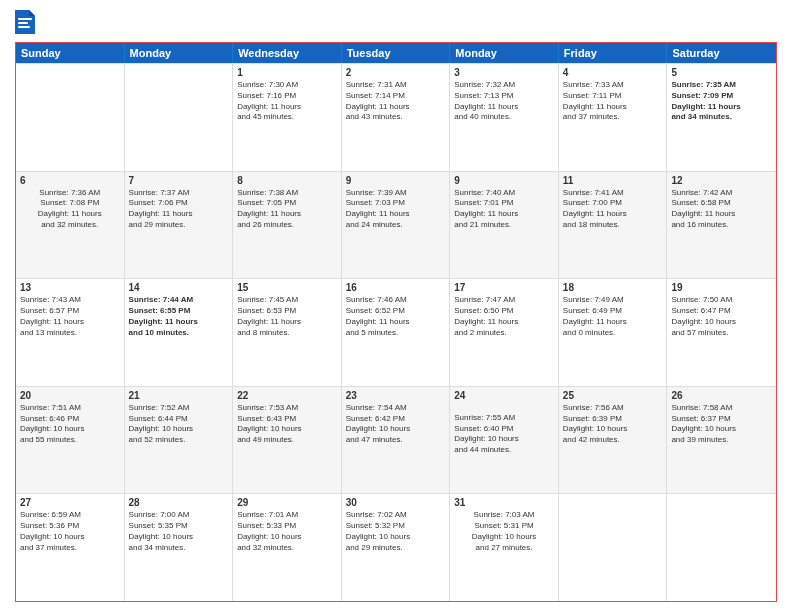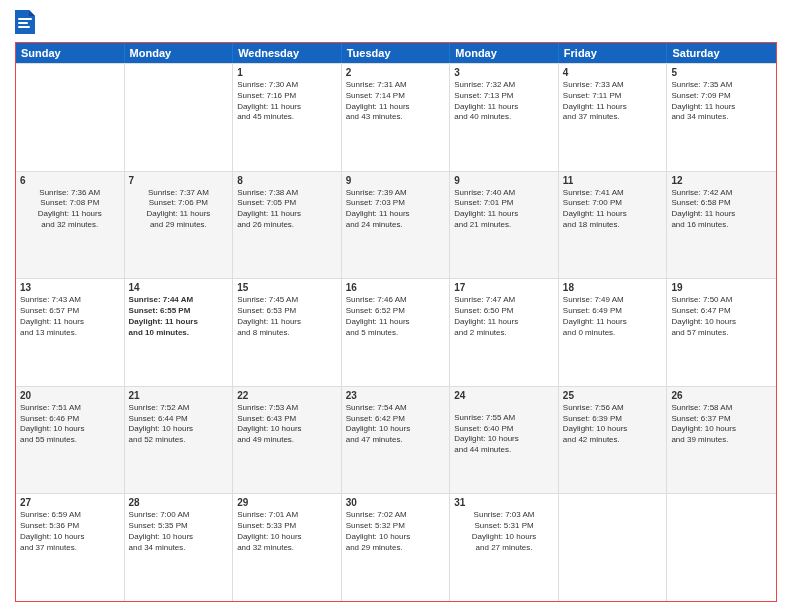"Sunrise: 7:35 AM" div.cell-text { font-weight: none -> bold }
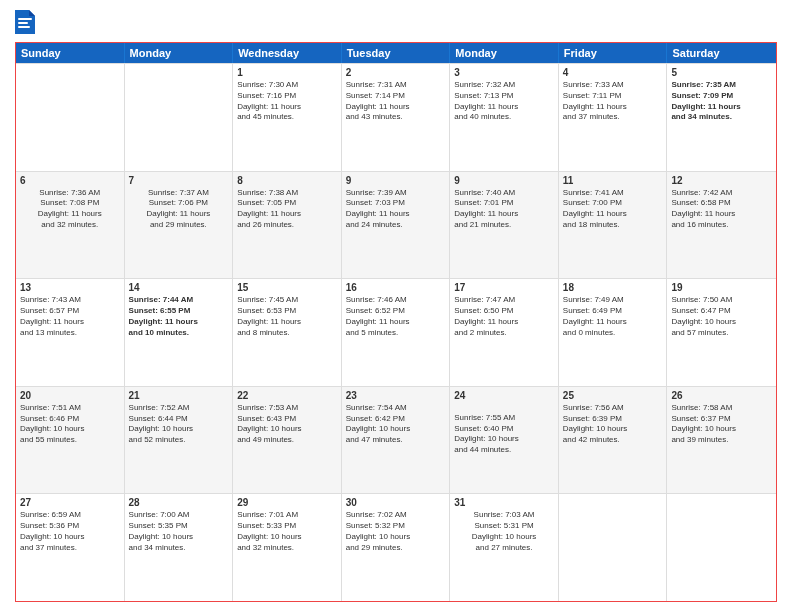"Sunrise: 7:37 AM" div.cell-text { text-align: center -> none }
